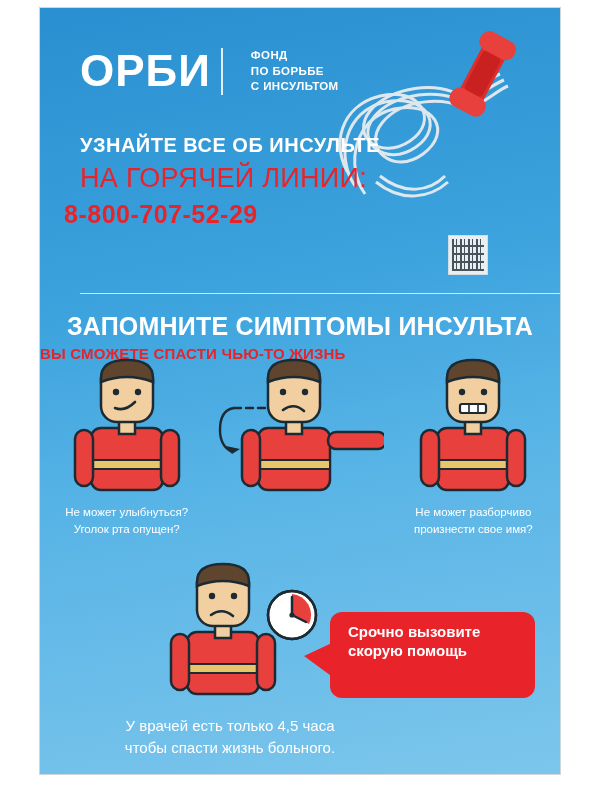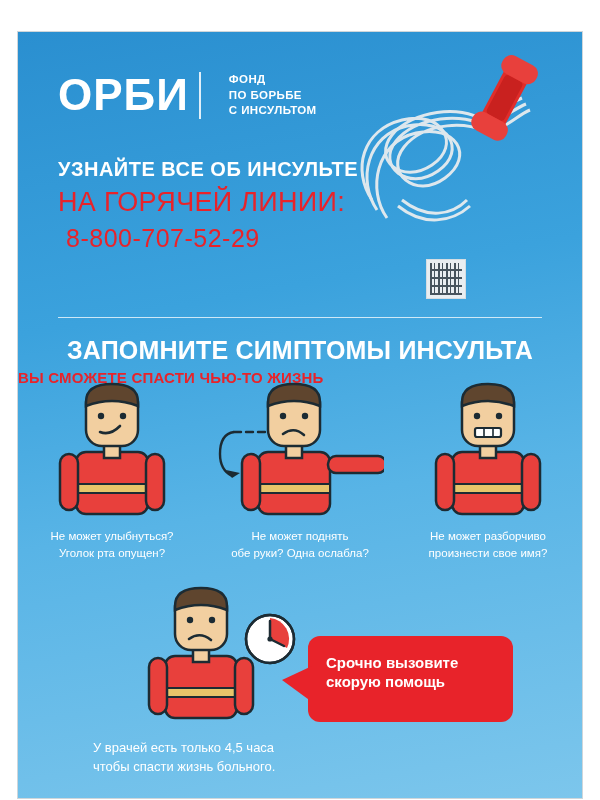"ОРБИ" .poster { margin: 32px auto -> 8px auto; width: 564px -> 520px }
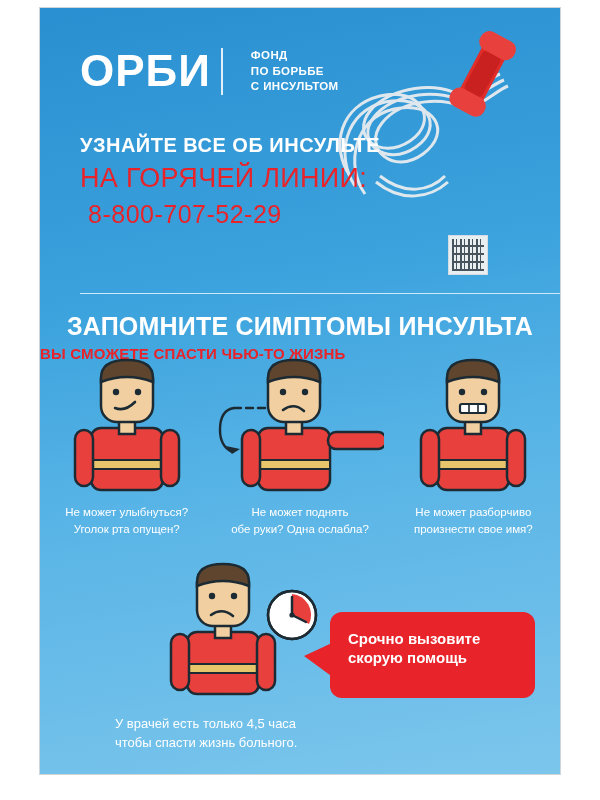"8-800-707-52-29" .phone { font-weight: normal -> bold; left: 48px -> 24px }
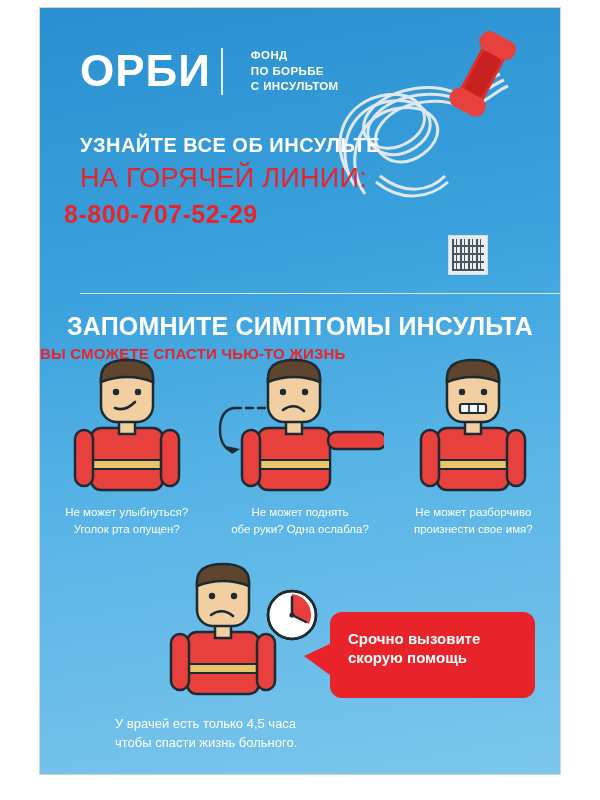"Не может поднять" div.caption { html: <div> <span>Не может поднять</span><br> <span>обе руки? Одна ослабла?</span> </div> -> none }
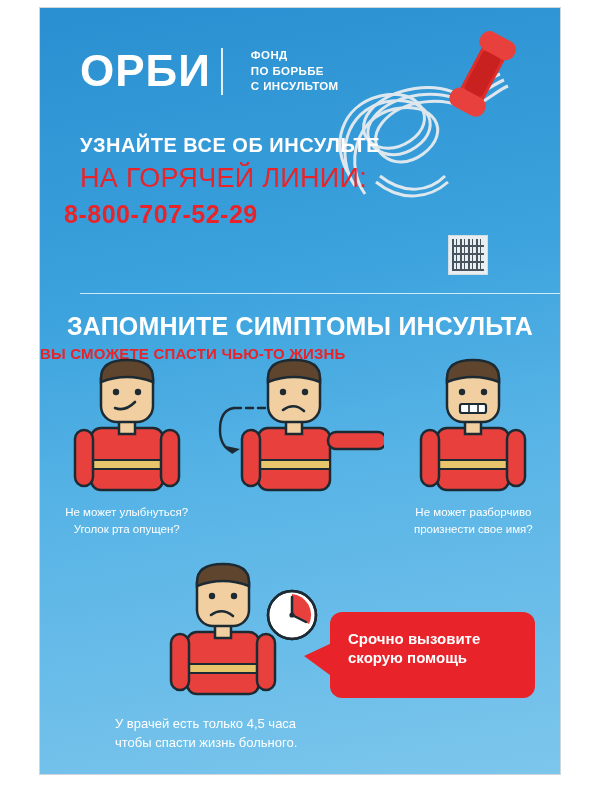"Срочно вызовите" .bubble-text { padding: 18px 0 0 18px -> 11px 0 0 18px }
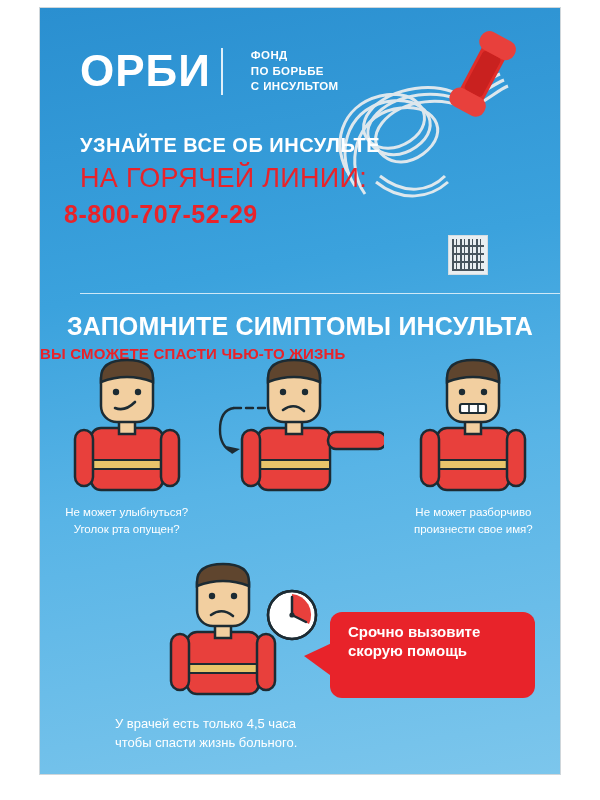"У врачей есть только 4,5" .bottom-cap { font-size: 13px -> 15px; text-align: none -> center }
